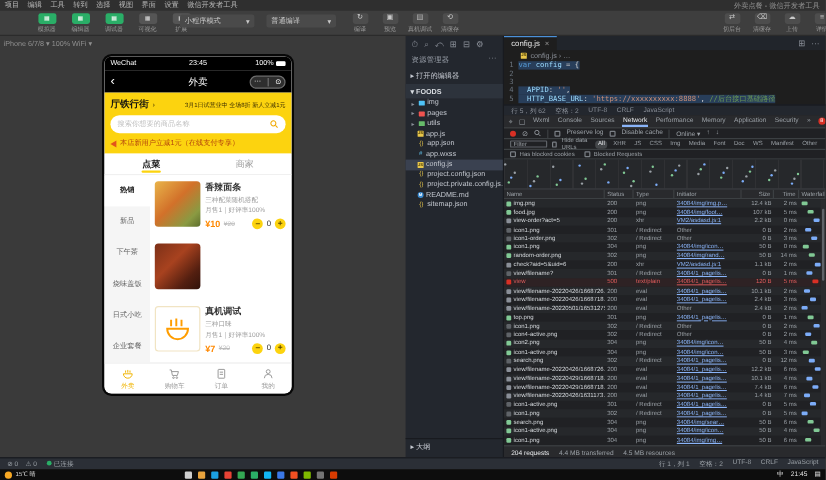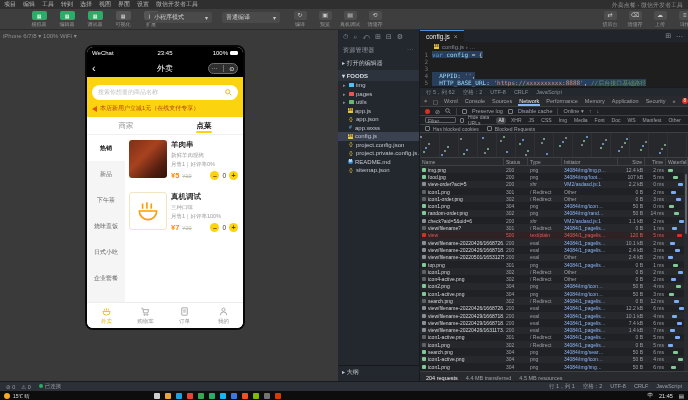"厅铁行街" div.ph-row1 { html: none -> <div> <span>厅铁行街</span> <span>›</span> <span>3月1日试营业中 全场8折 新人立减1元</span> </div> }
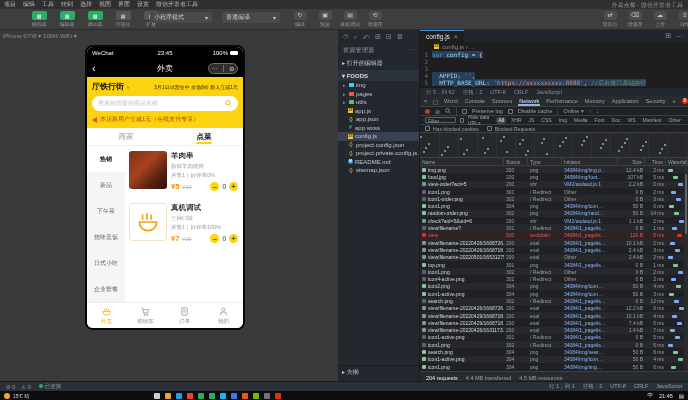"商家" div.p-tab { order: before "点菜" -> after "点菜" }
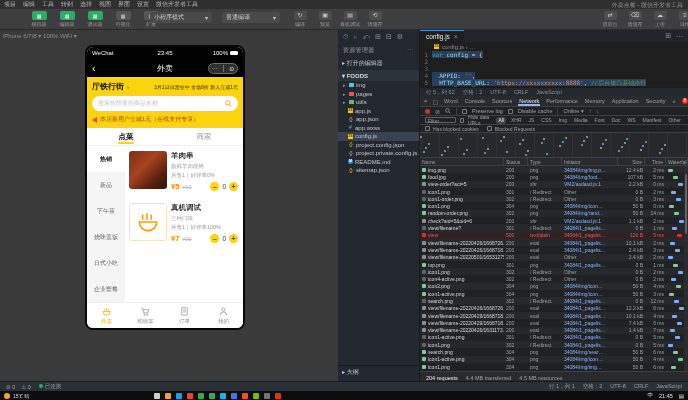"香辣面条" div.item { html: none -> <div> <div></div> <div> <div>香辣面条</div> <div>三种配菜随机搭配</div> <div>月售1｜好评率100%</div> <div> <span>¥10</span> <span>¥20</span> <span> <span>–</span> <span>0</span> <span>+</span> </span> </div> </div> </div> }
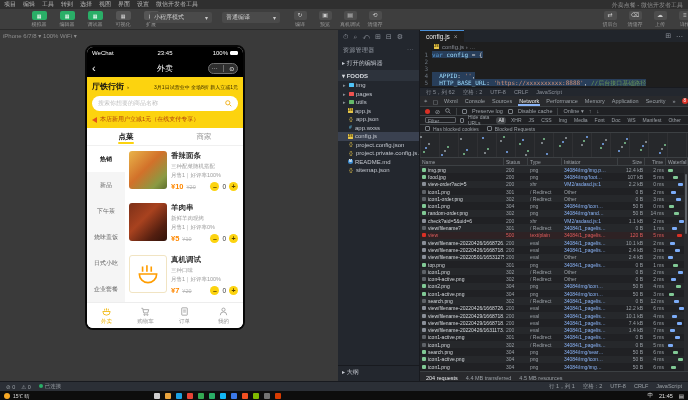"羊肉串" div.info { html: <div> <div>羊肉串</div> <div>新鲜羊肉现烤</div> <div>月售1｜好评率0%</div> <div> <span>¥5</span> <span>¥10</span> <span> <span>–</span> <span>0</span> <span>+</span> </span> </div> </div> -> none }
